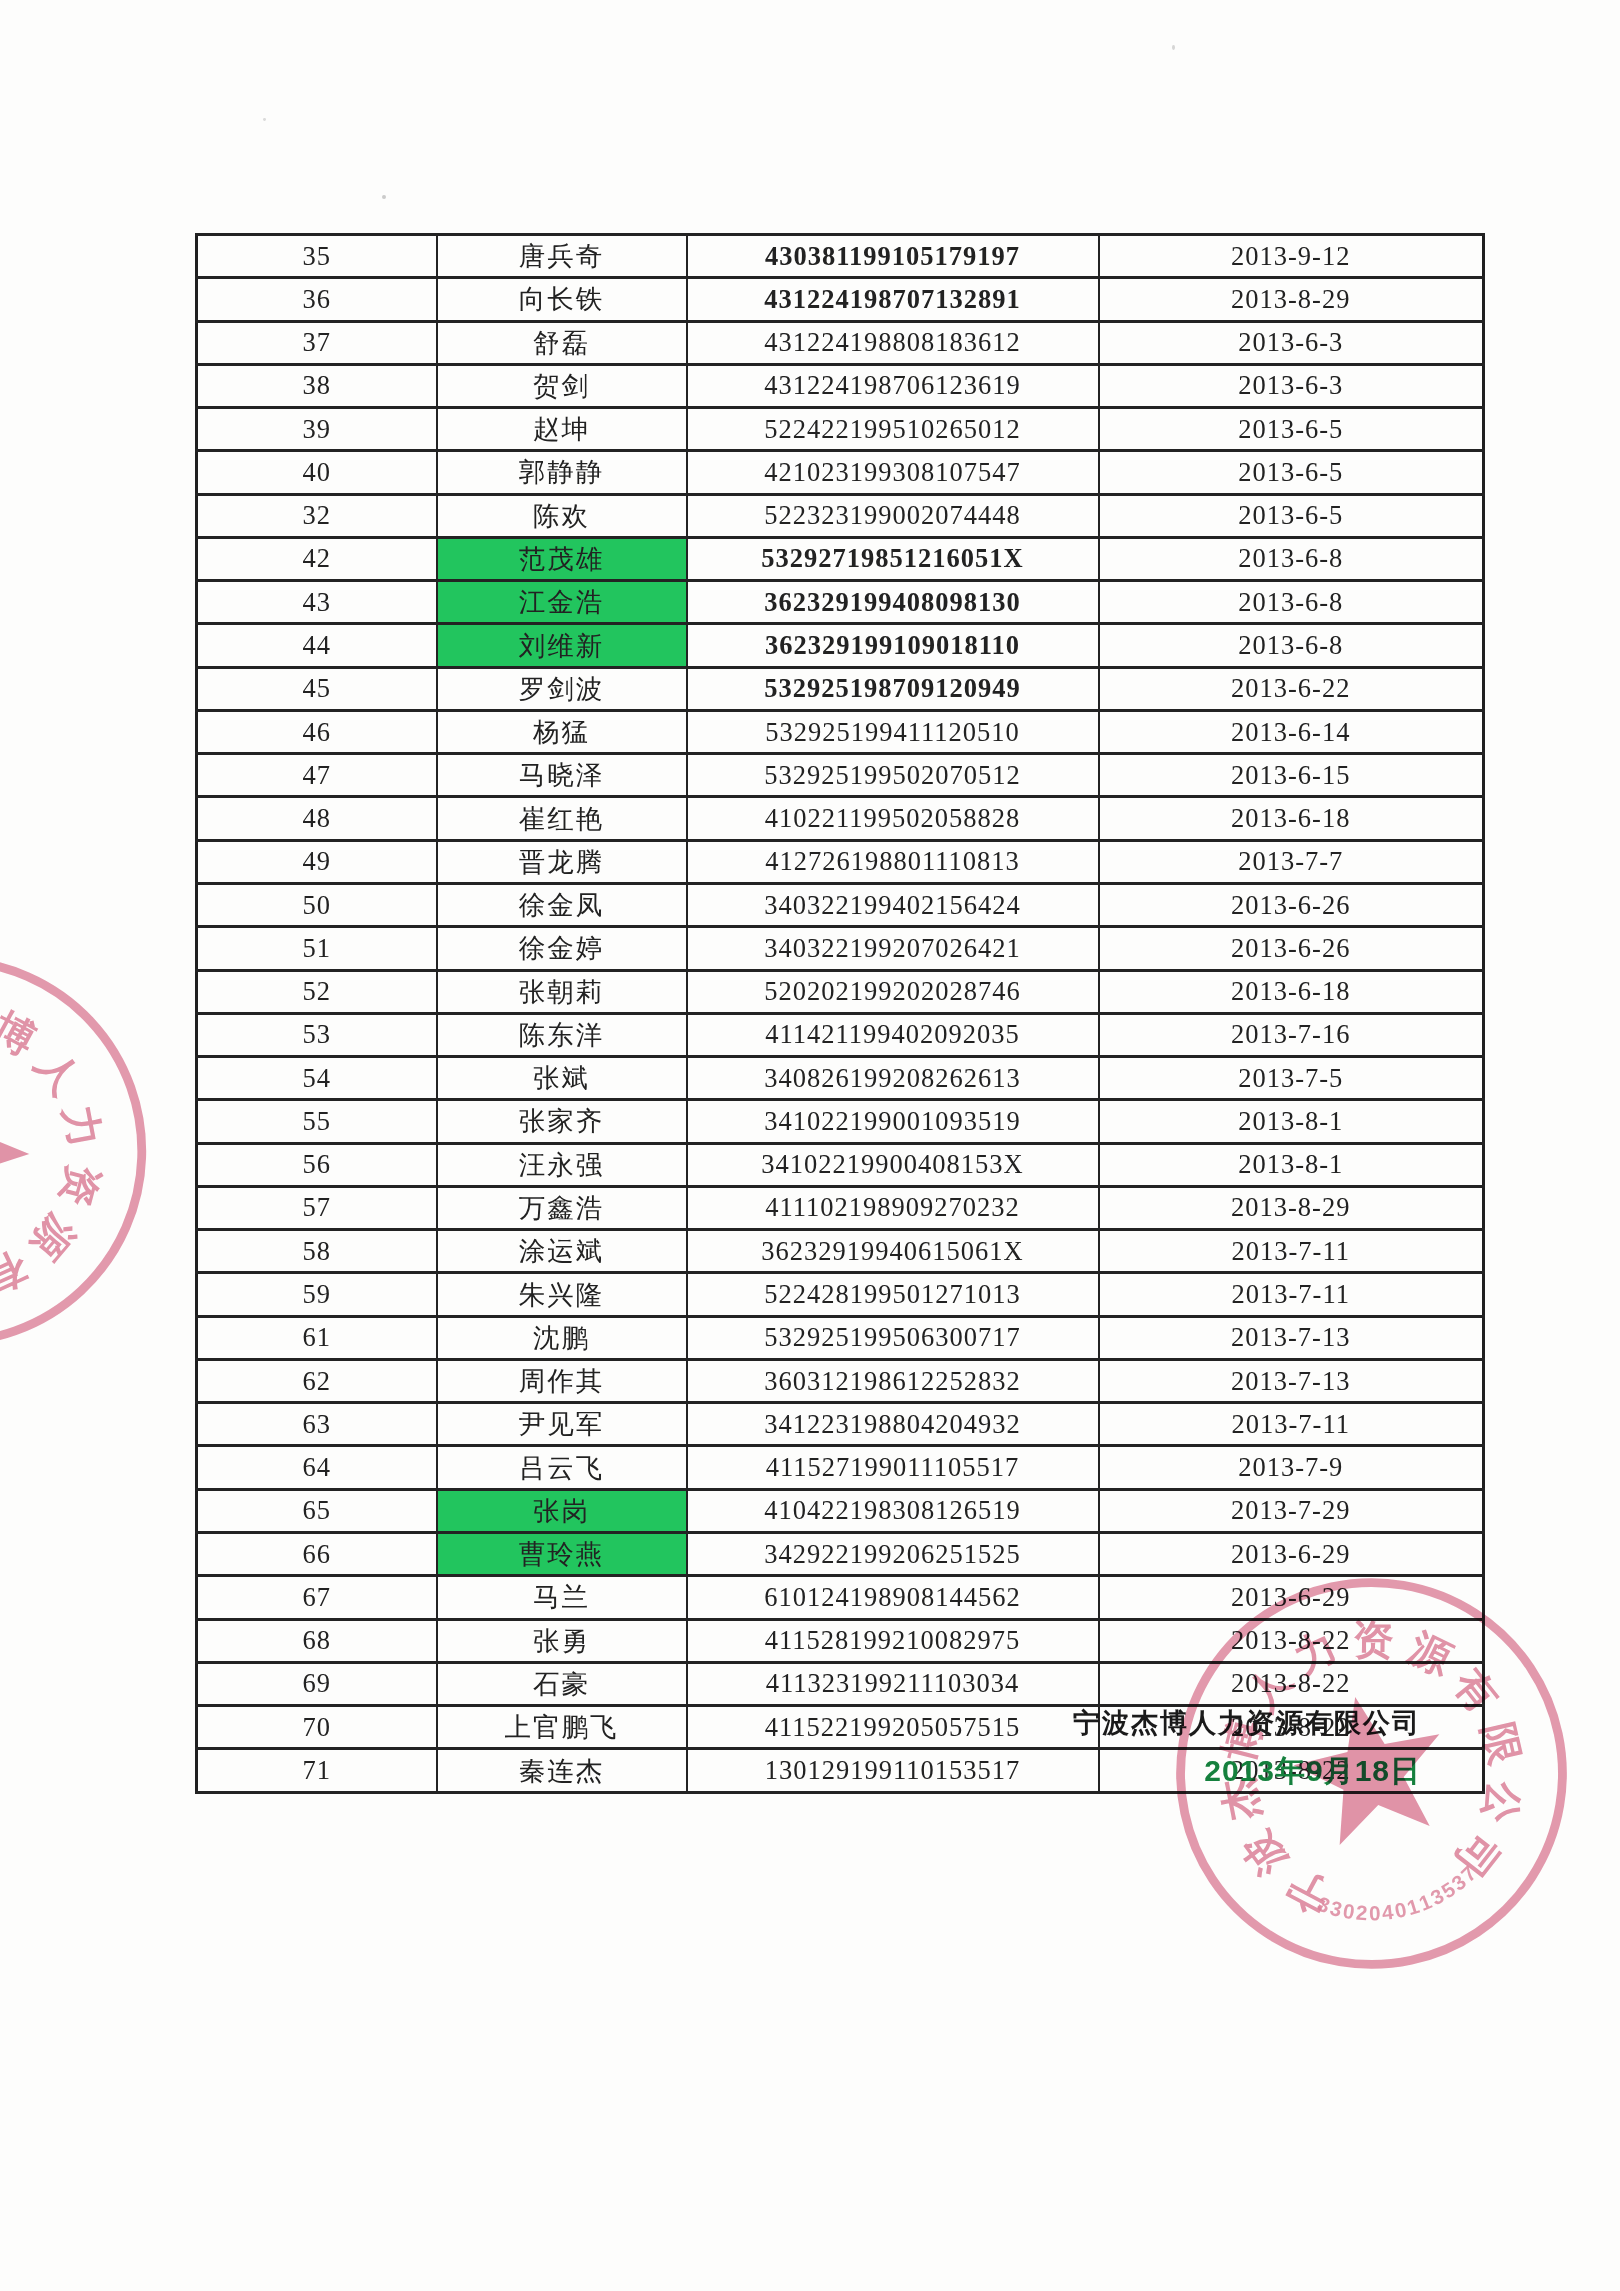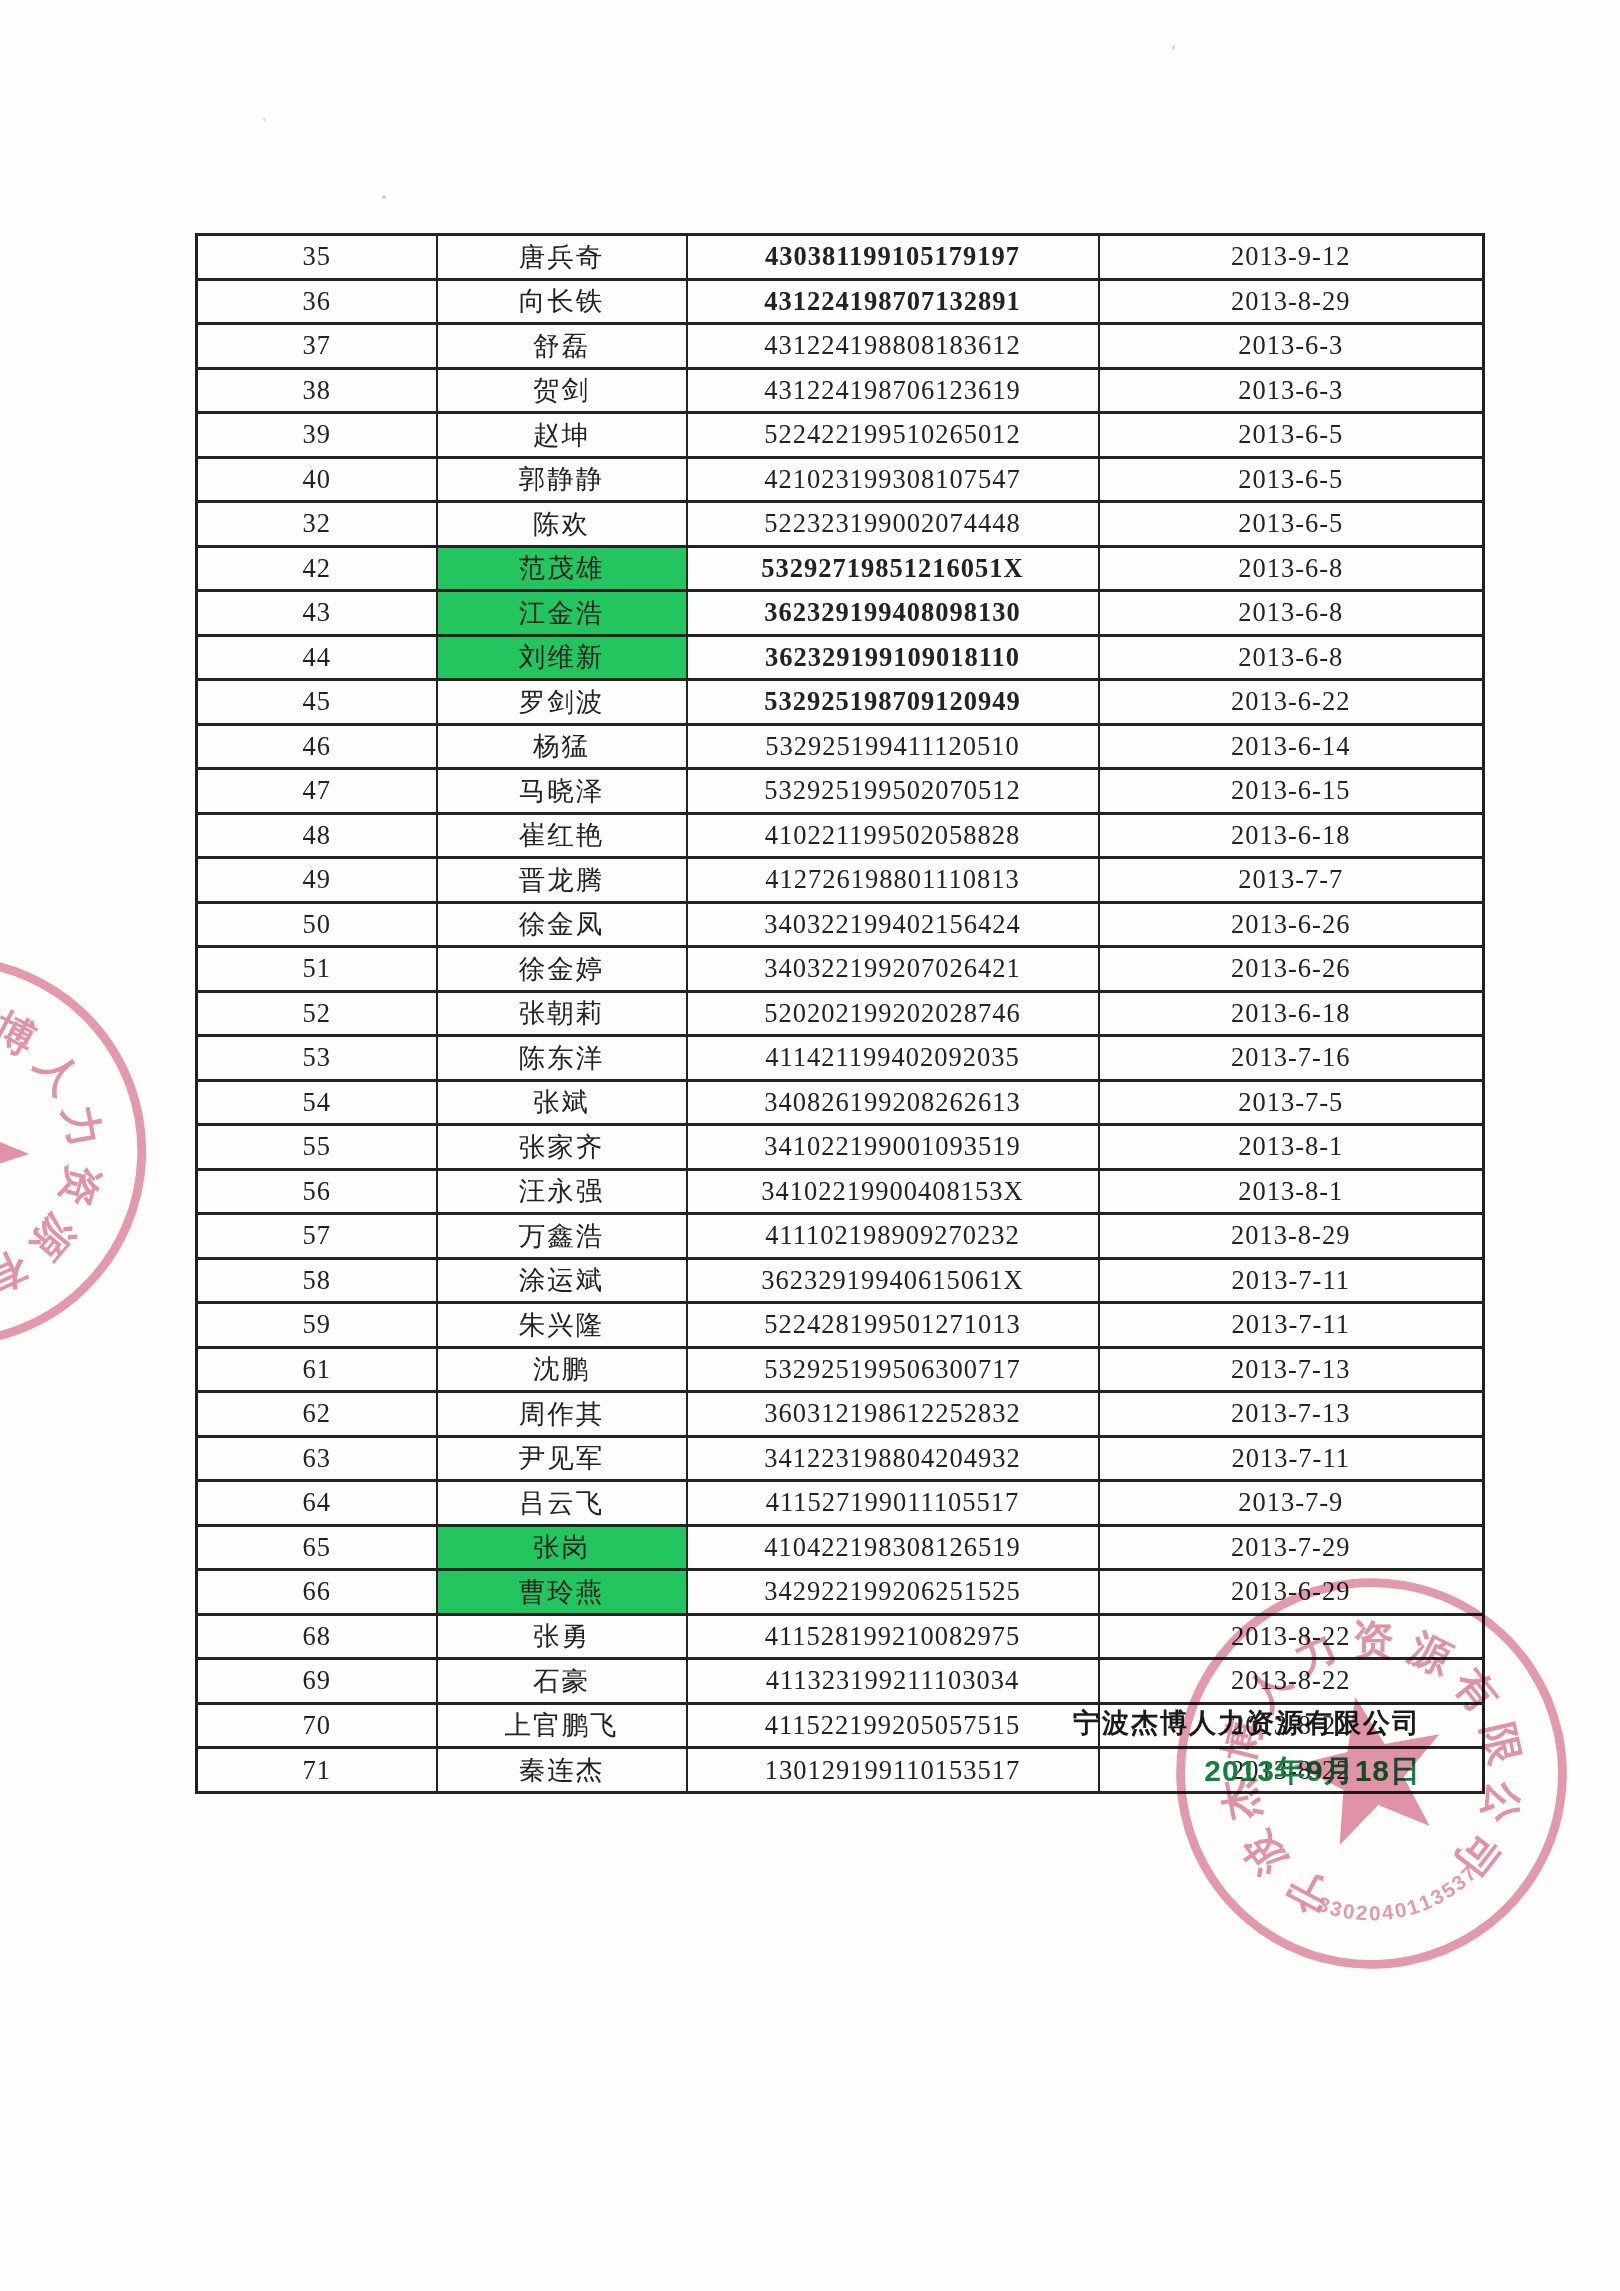"67" tr { html: none -> <tr> <td>67</td> <td>马兰</td> <td>610124198908144562</td> <td>2013-6-29</td> </tr> }
